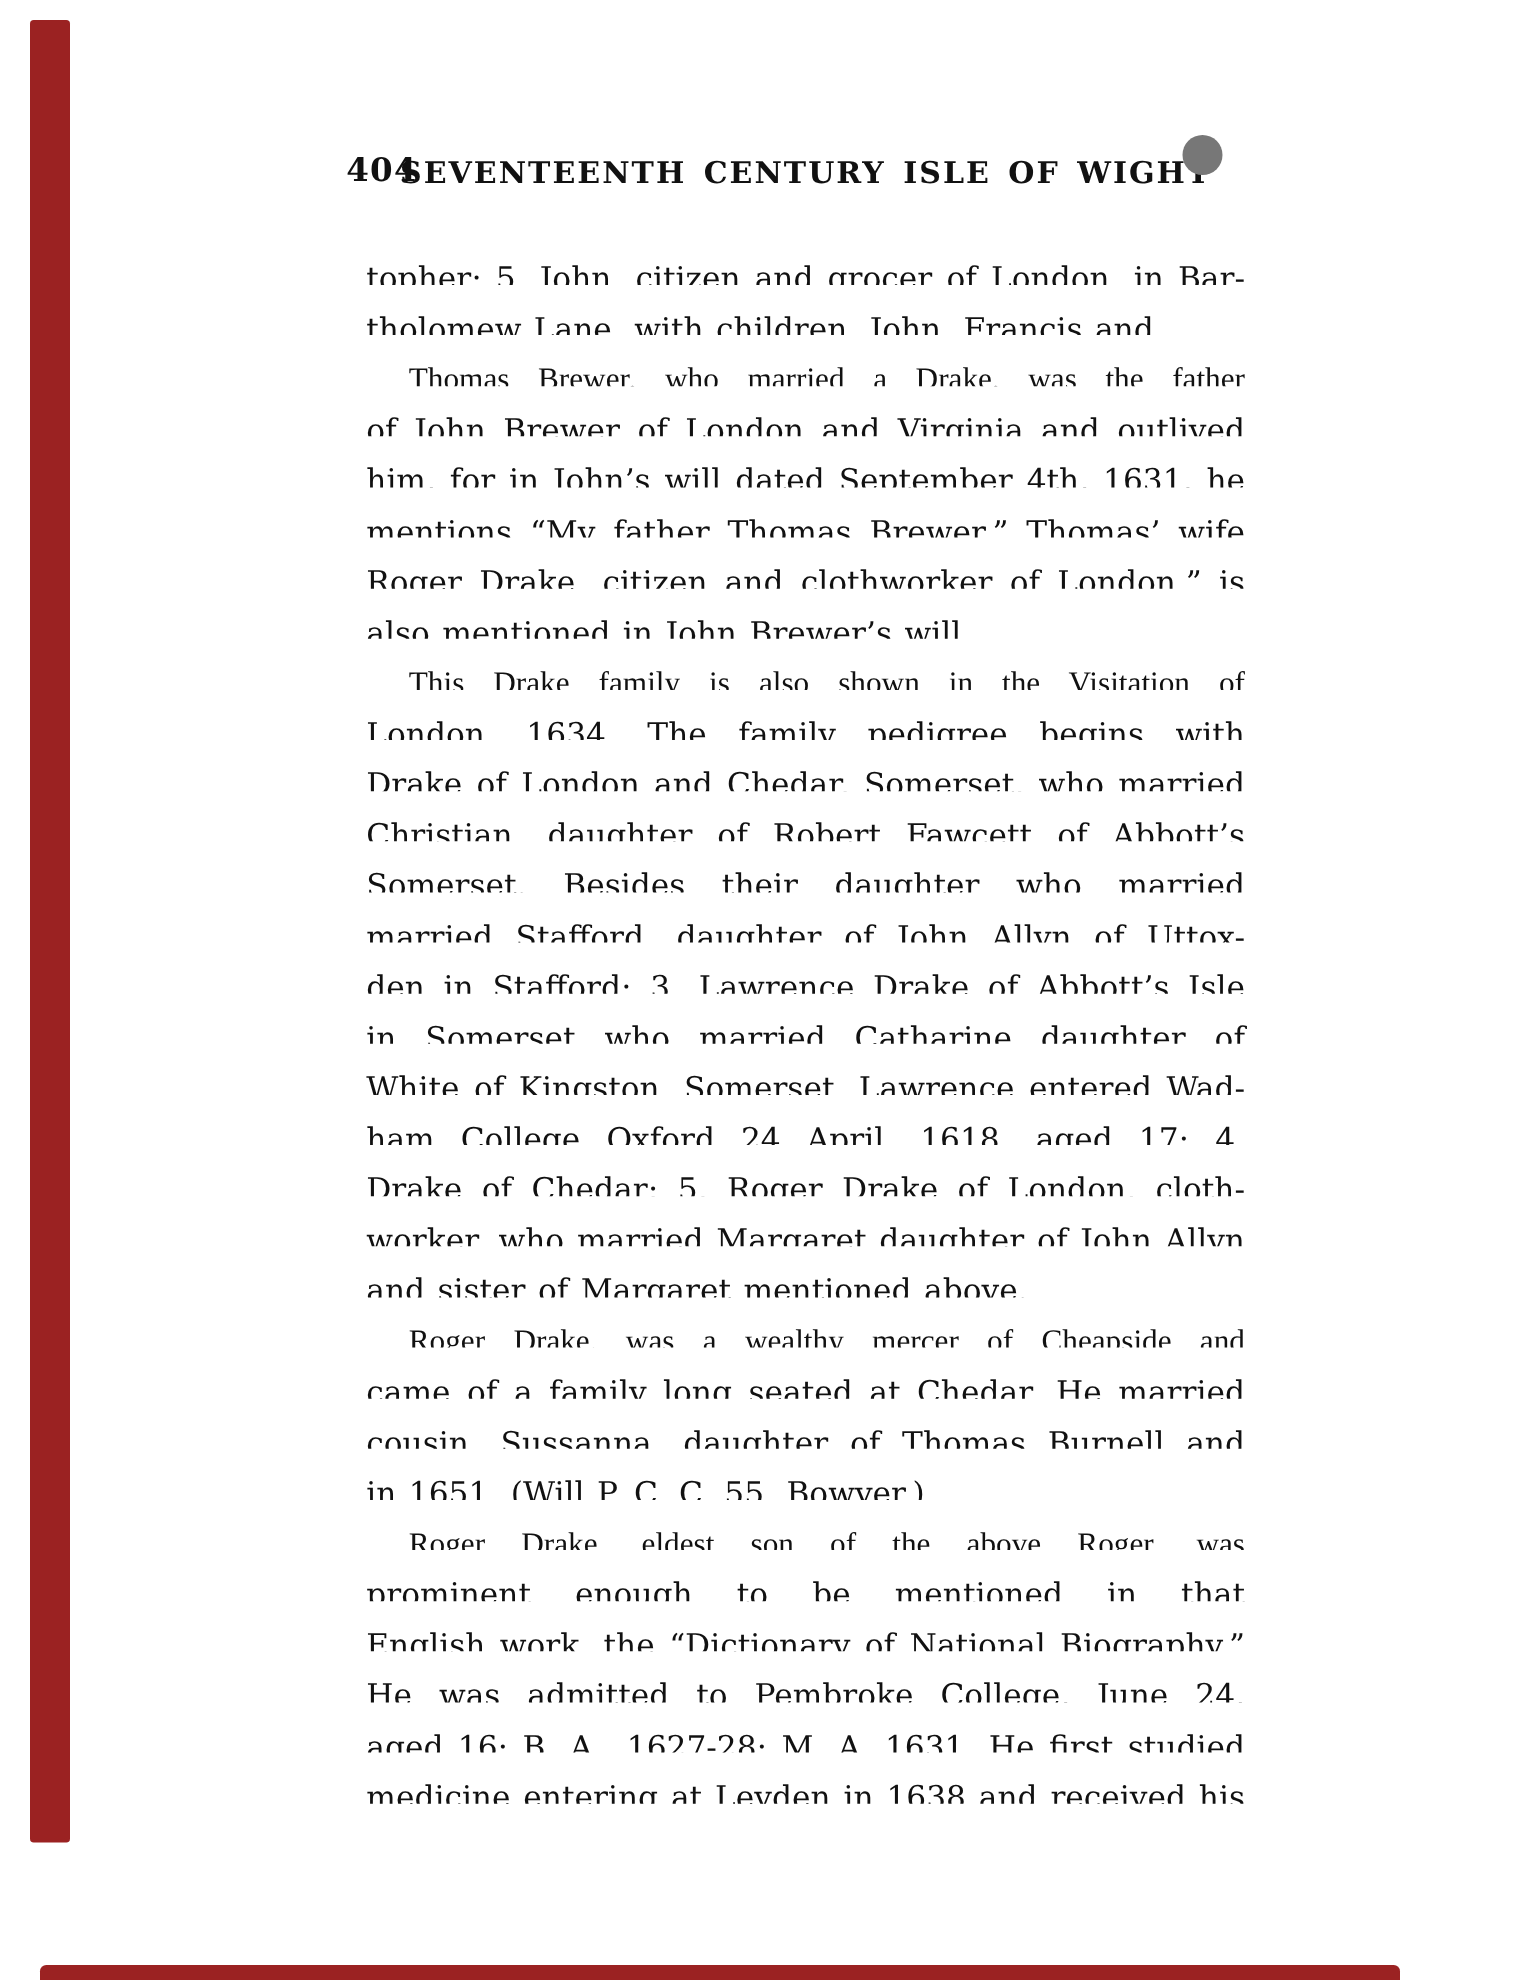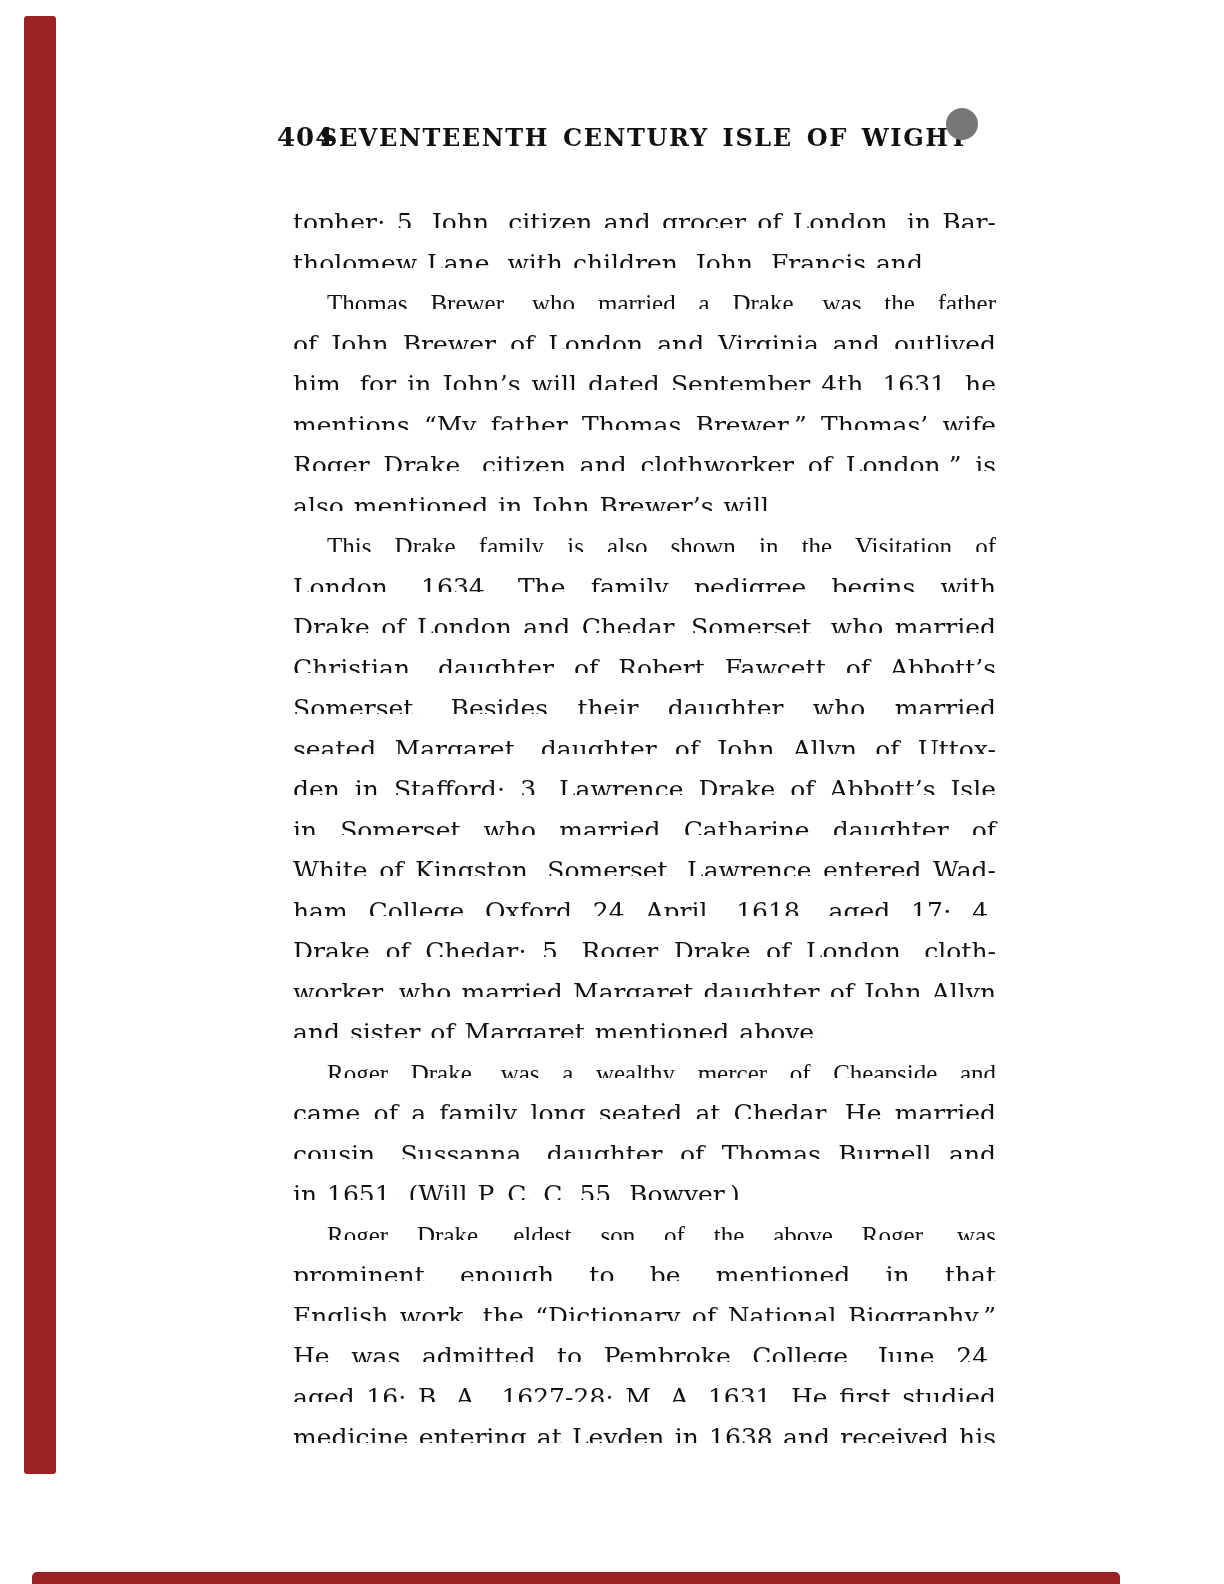"seated Margaret, daughter of John" div.line { text: seated Margaret -> married Stafford }
